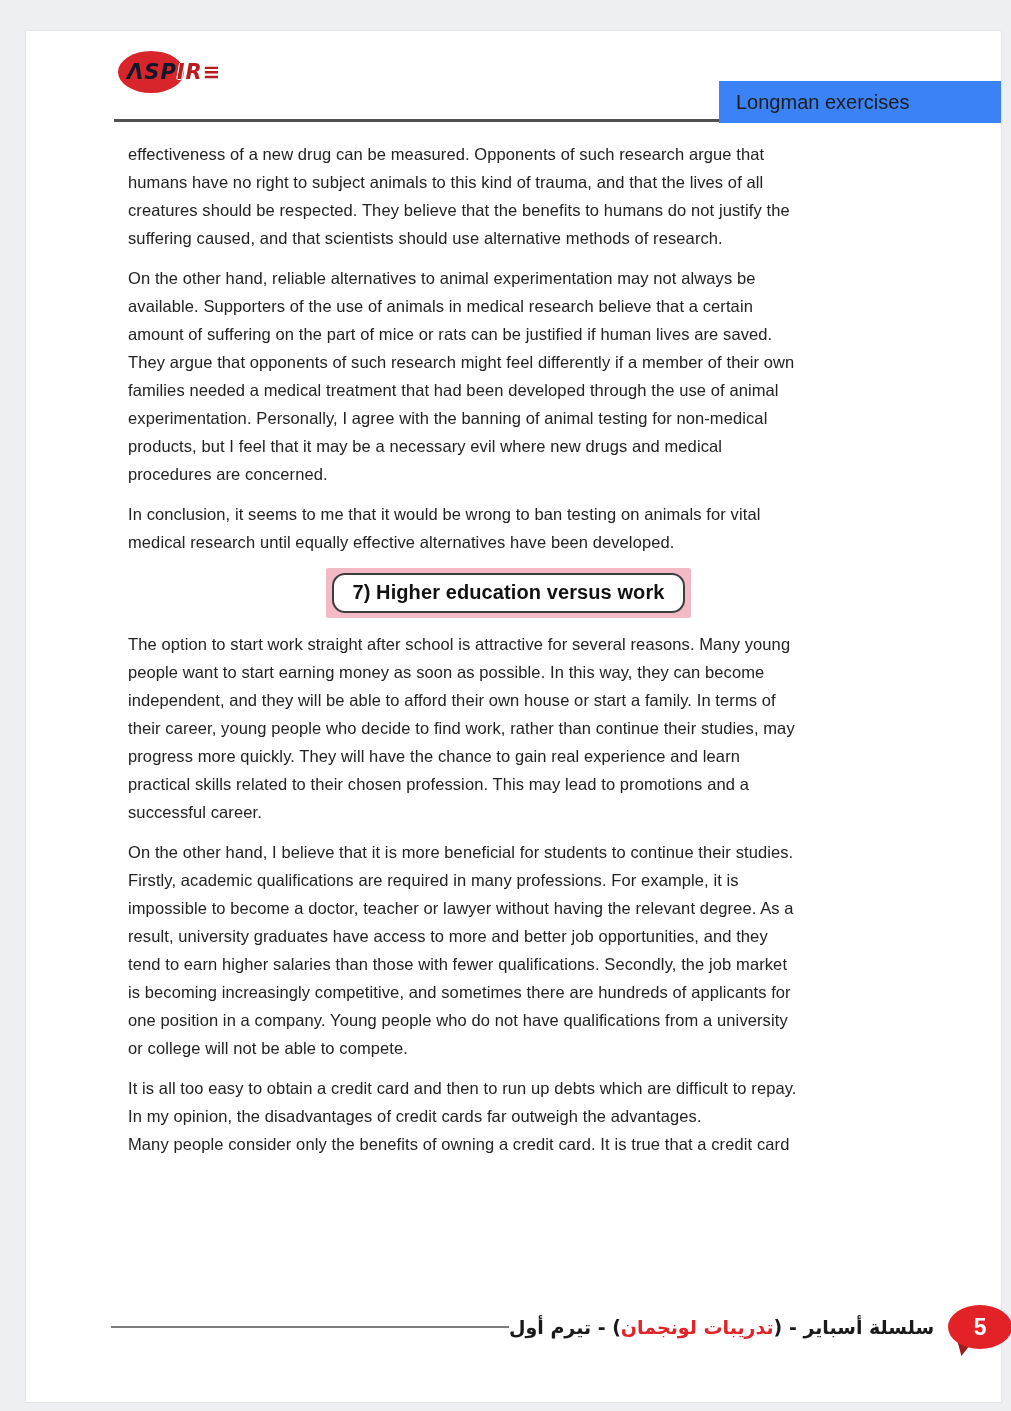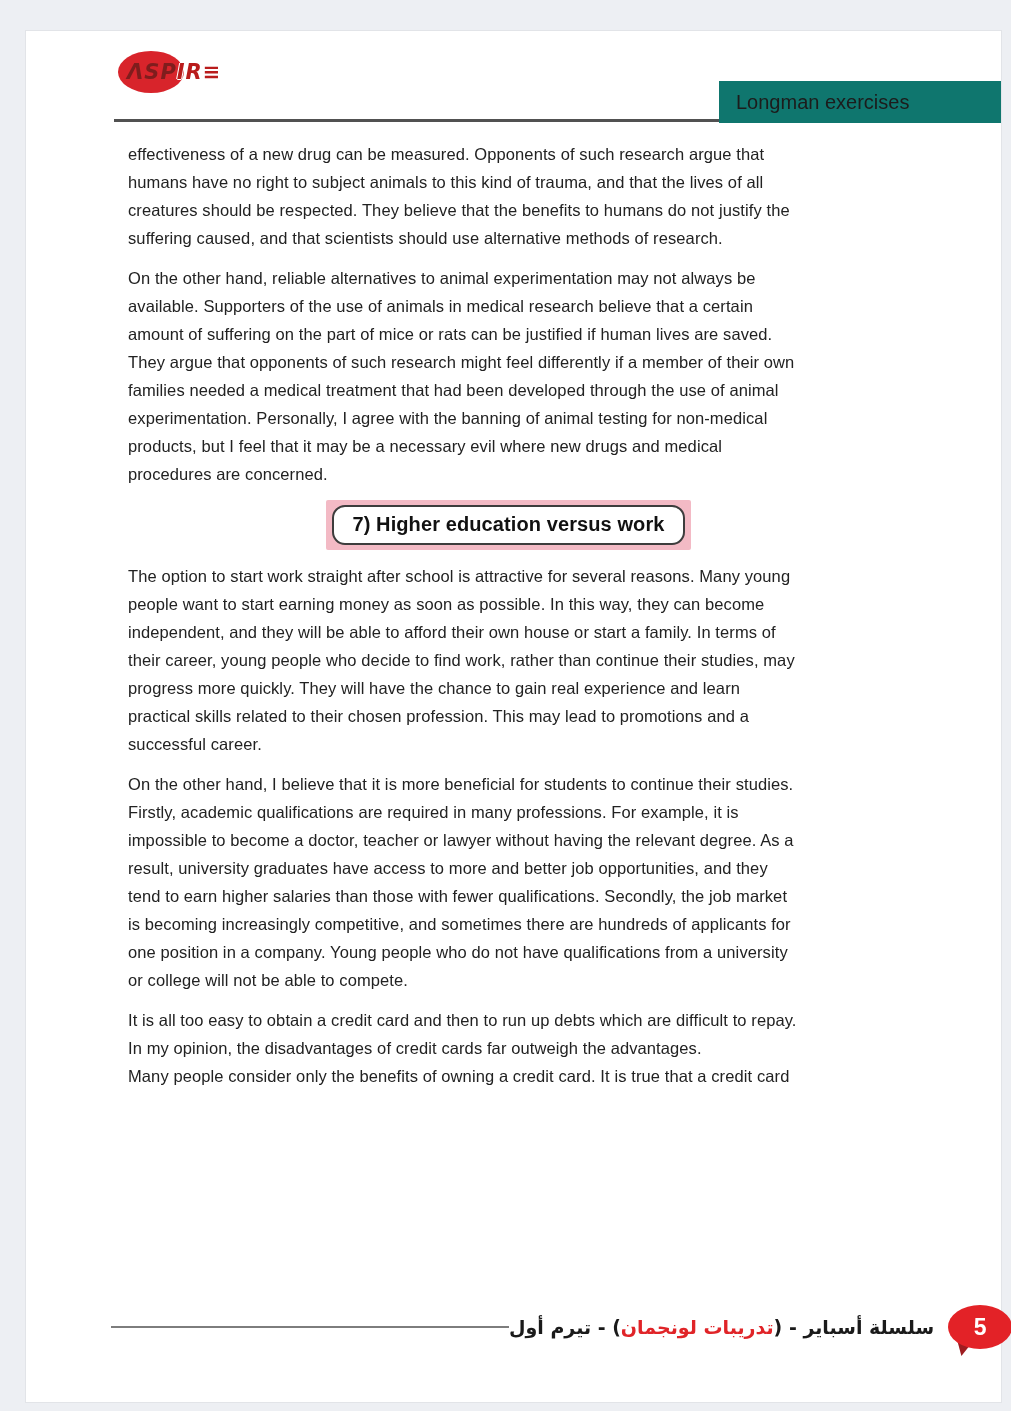"ΛSP" .logo-asp { color: #7f1d1d -> #0f172a }
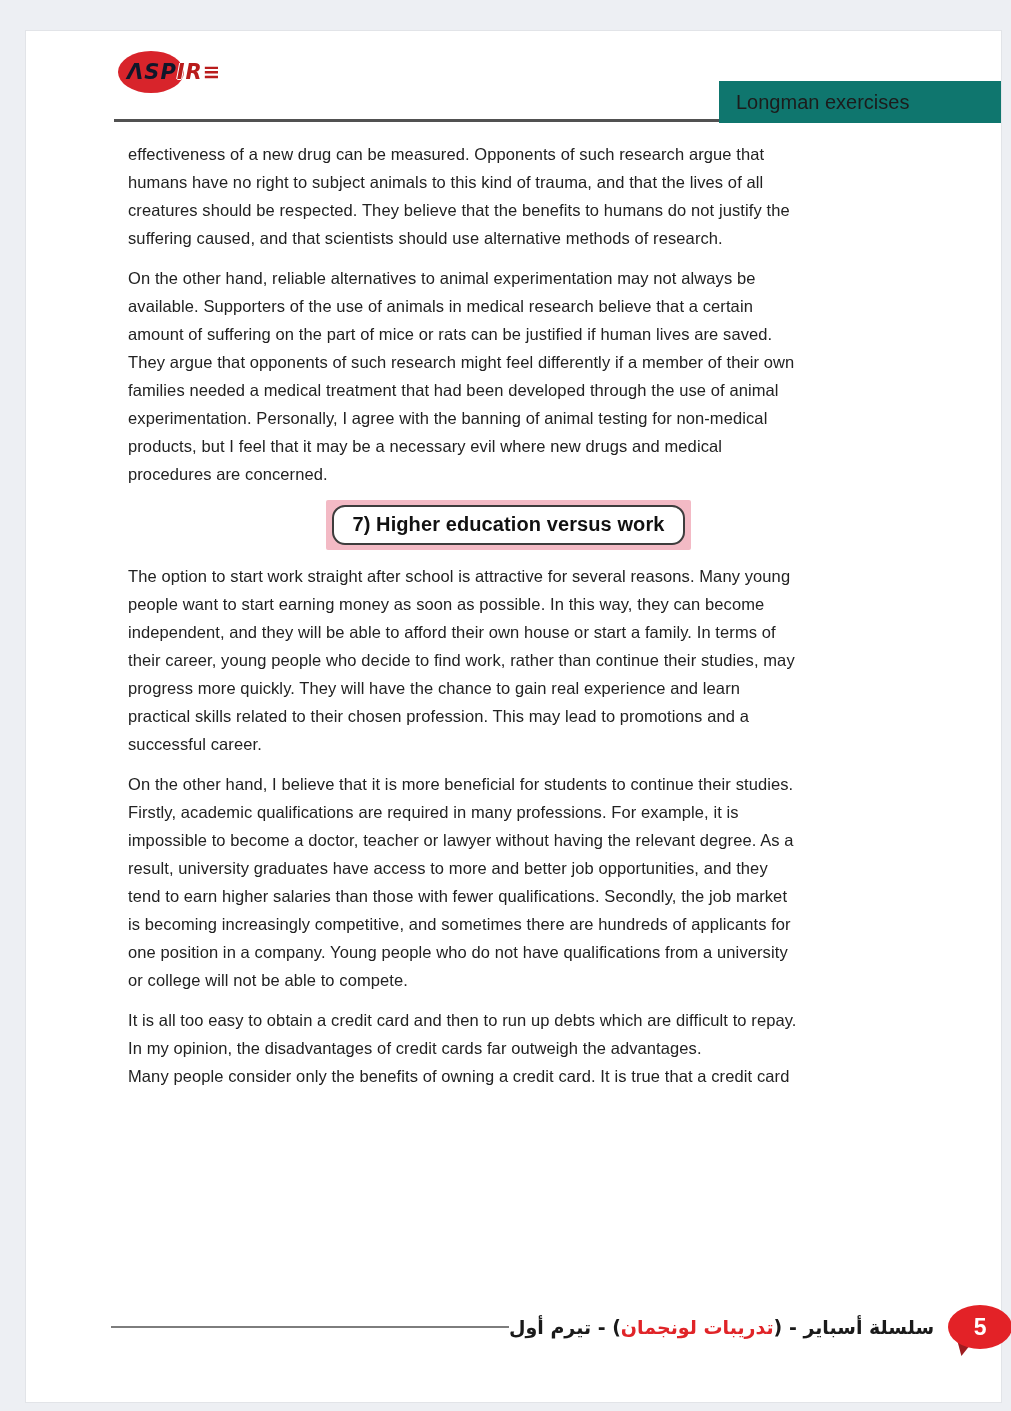"Longman exercises" .header-tag { background: #0f766e -> #3b82f6 }
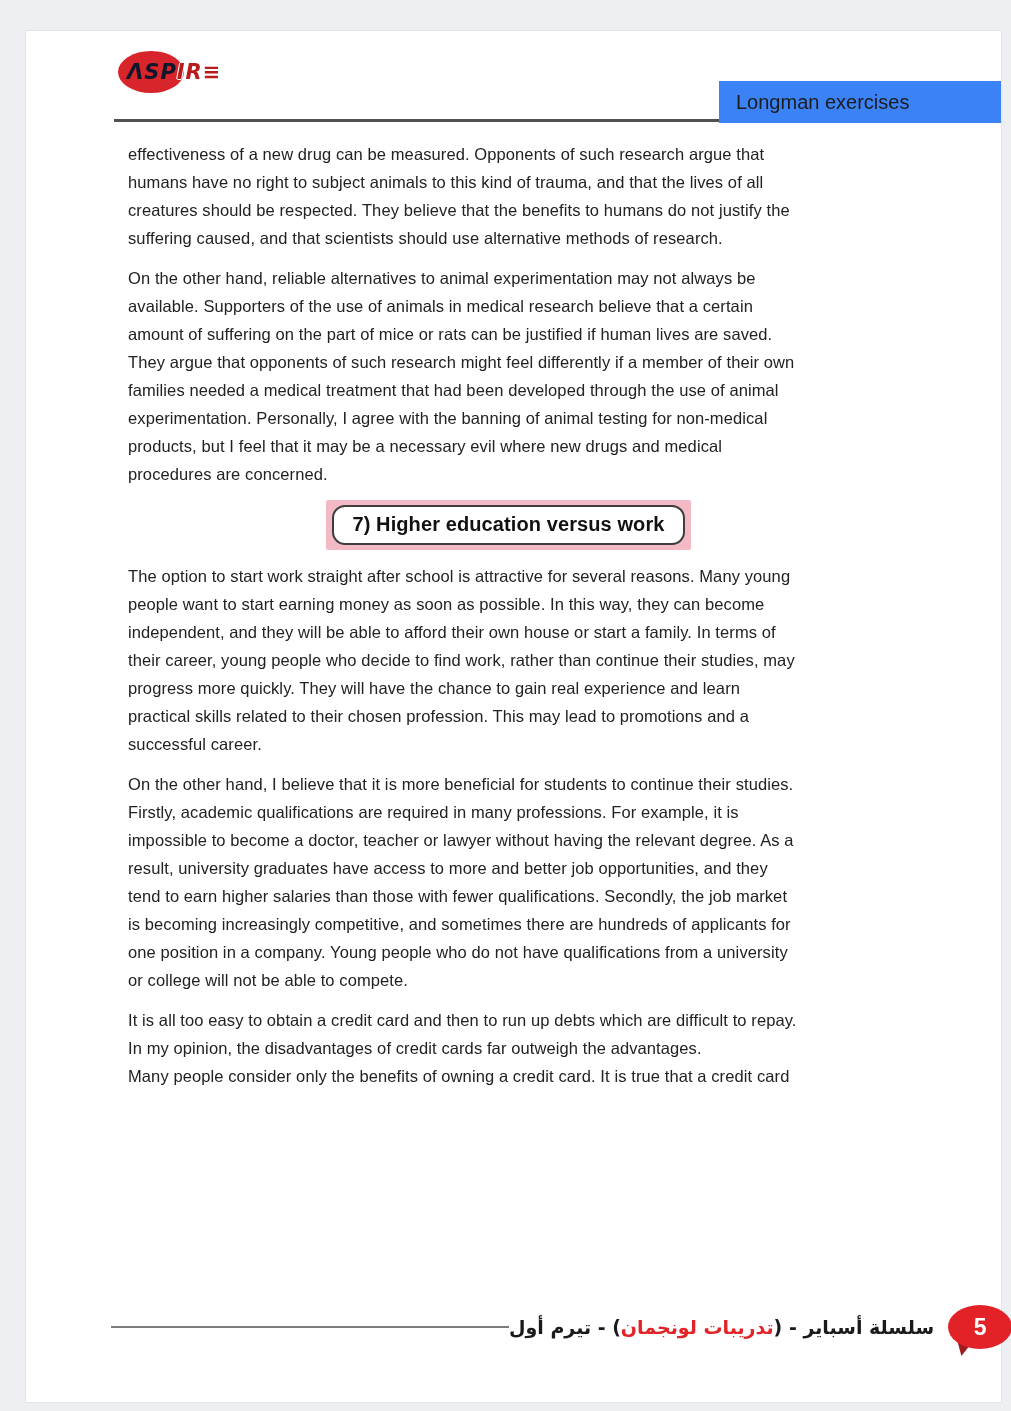"In conclusion, it seems to" p.para { html: none -> <p>In conclusion, it seems to me that it would be wrong to ban testing on animals for vital<br>medical research until equally effective alternatives have been developed.</p> }
